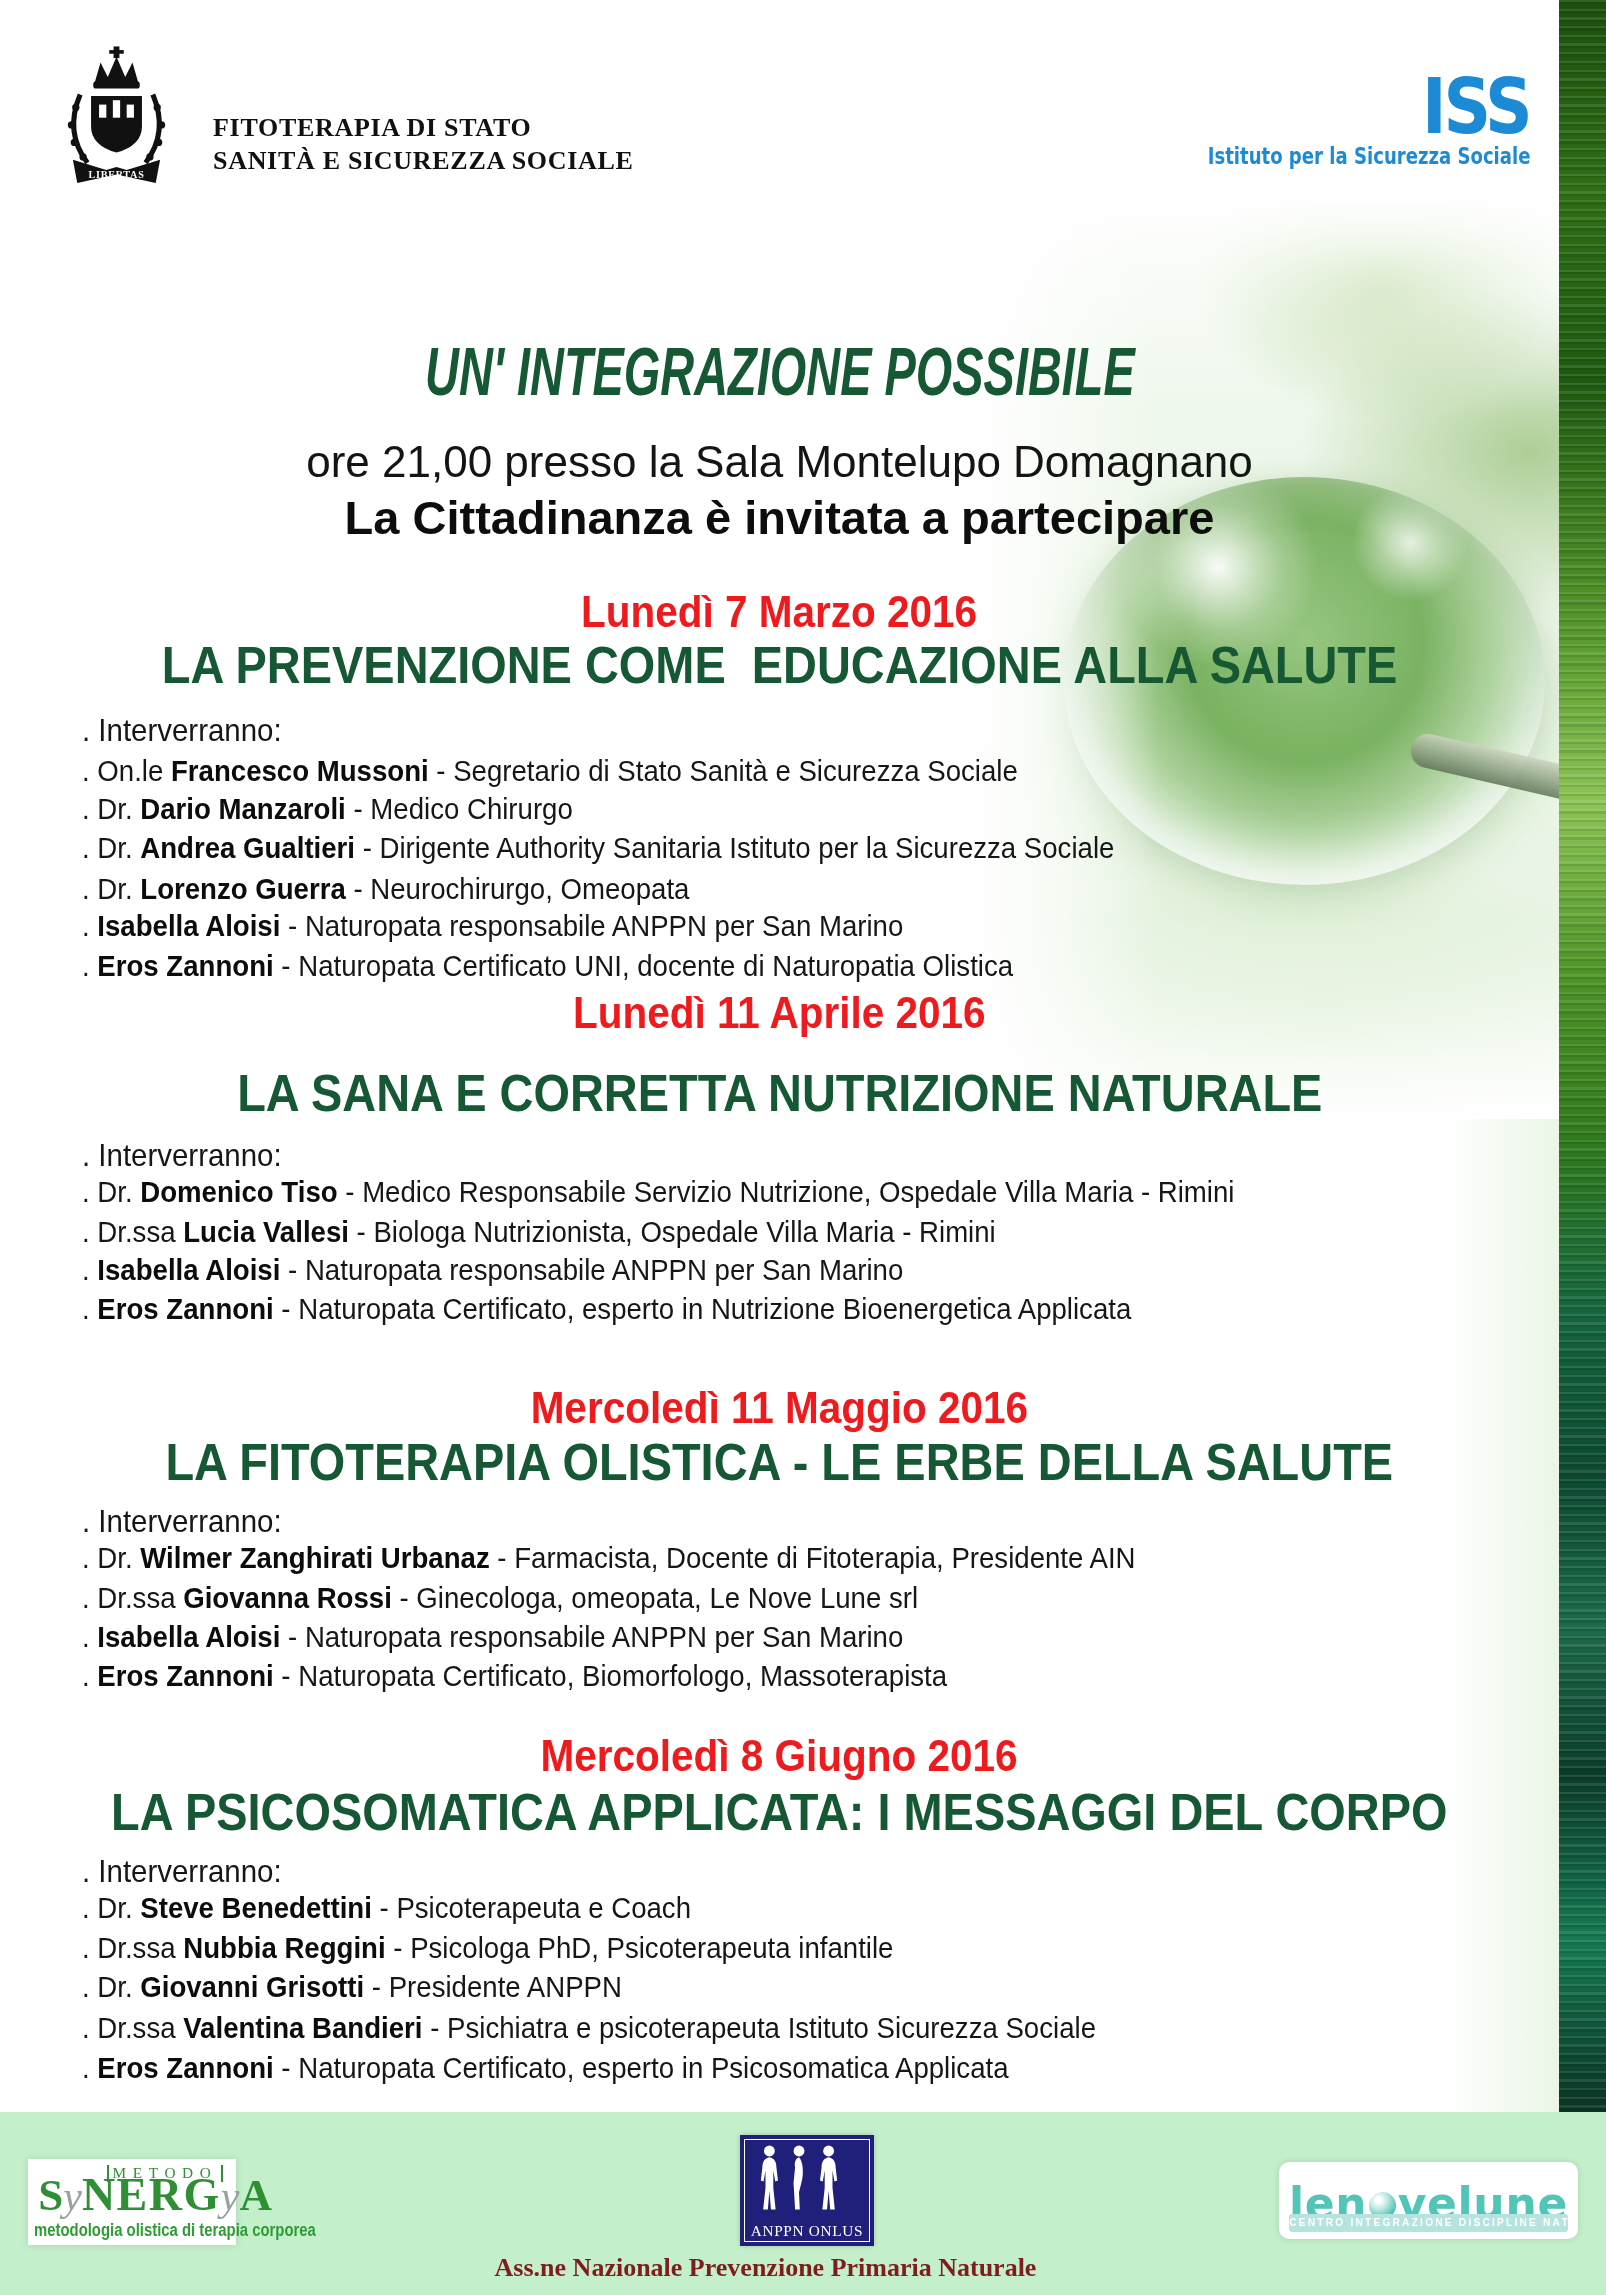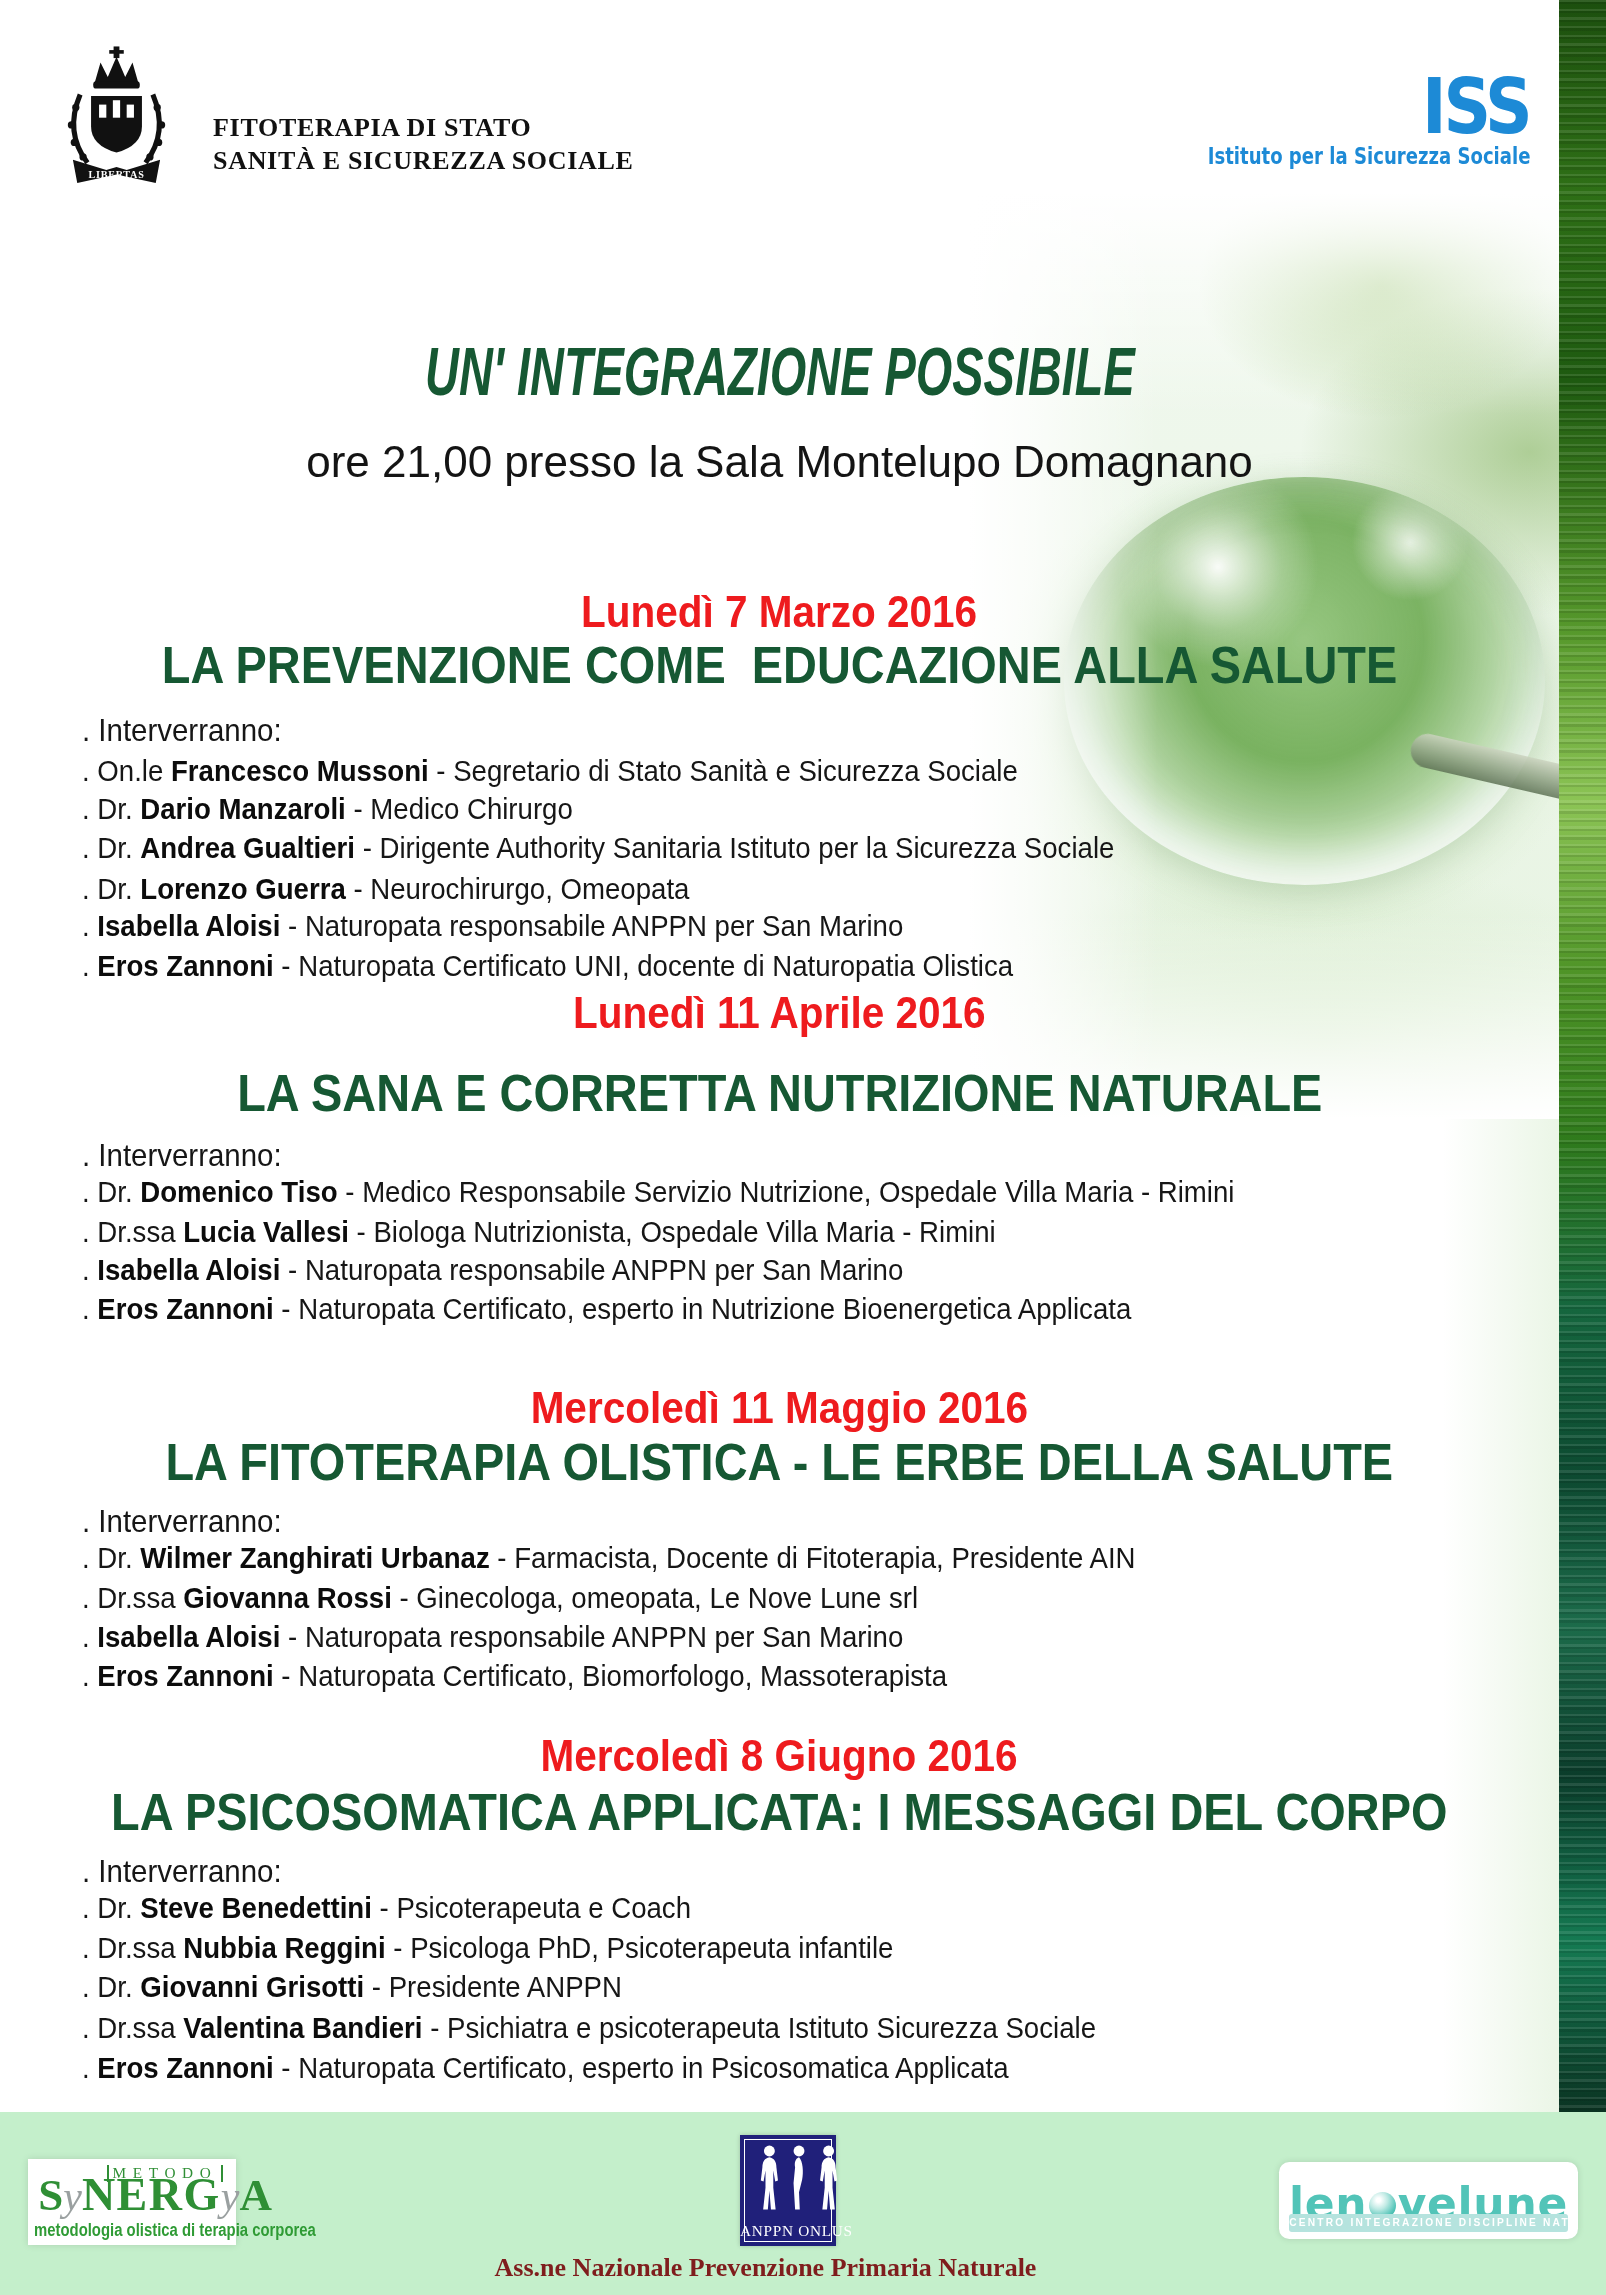"La Cittadinanza è invitata a" div.centerline { html: none -> <div>La Cittadinanza è invitata a partecipare</div> }
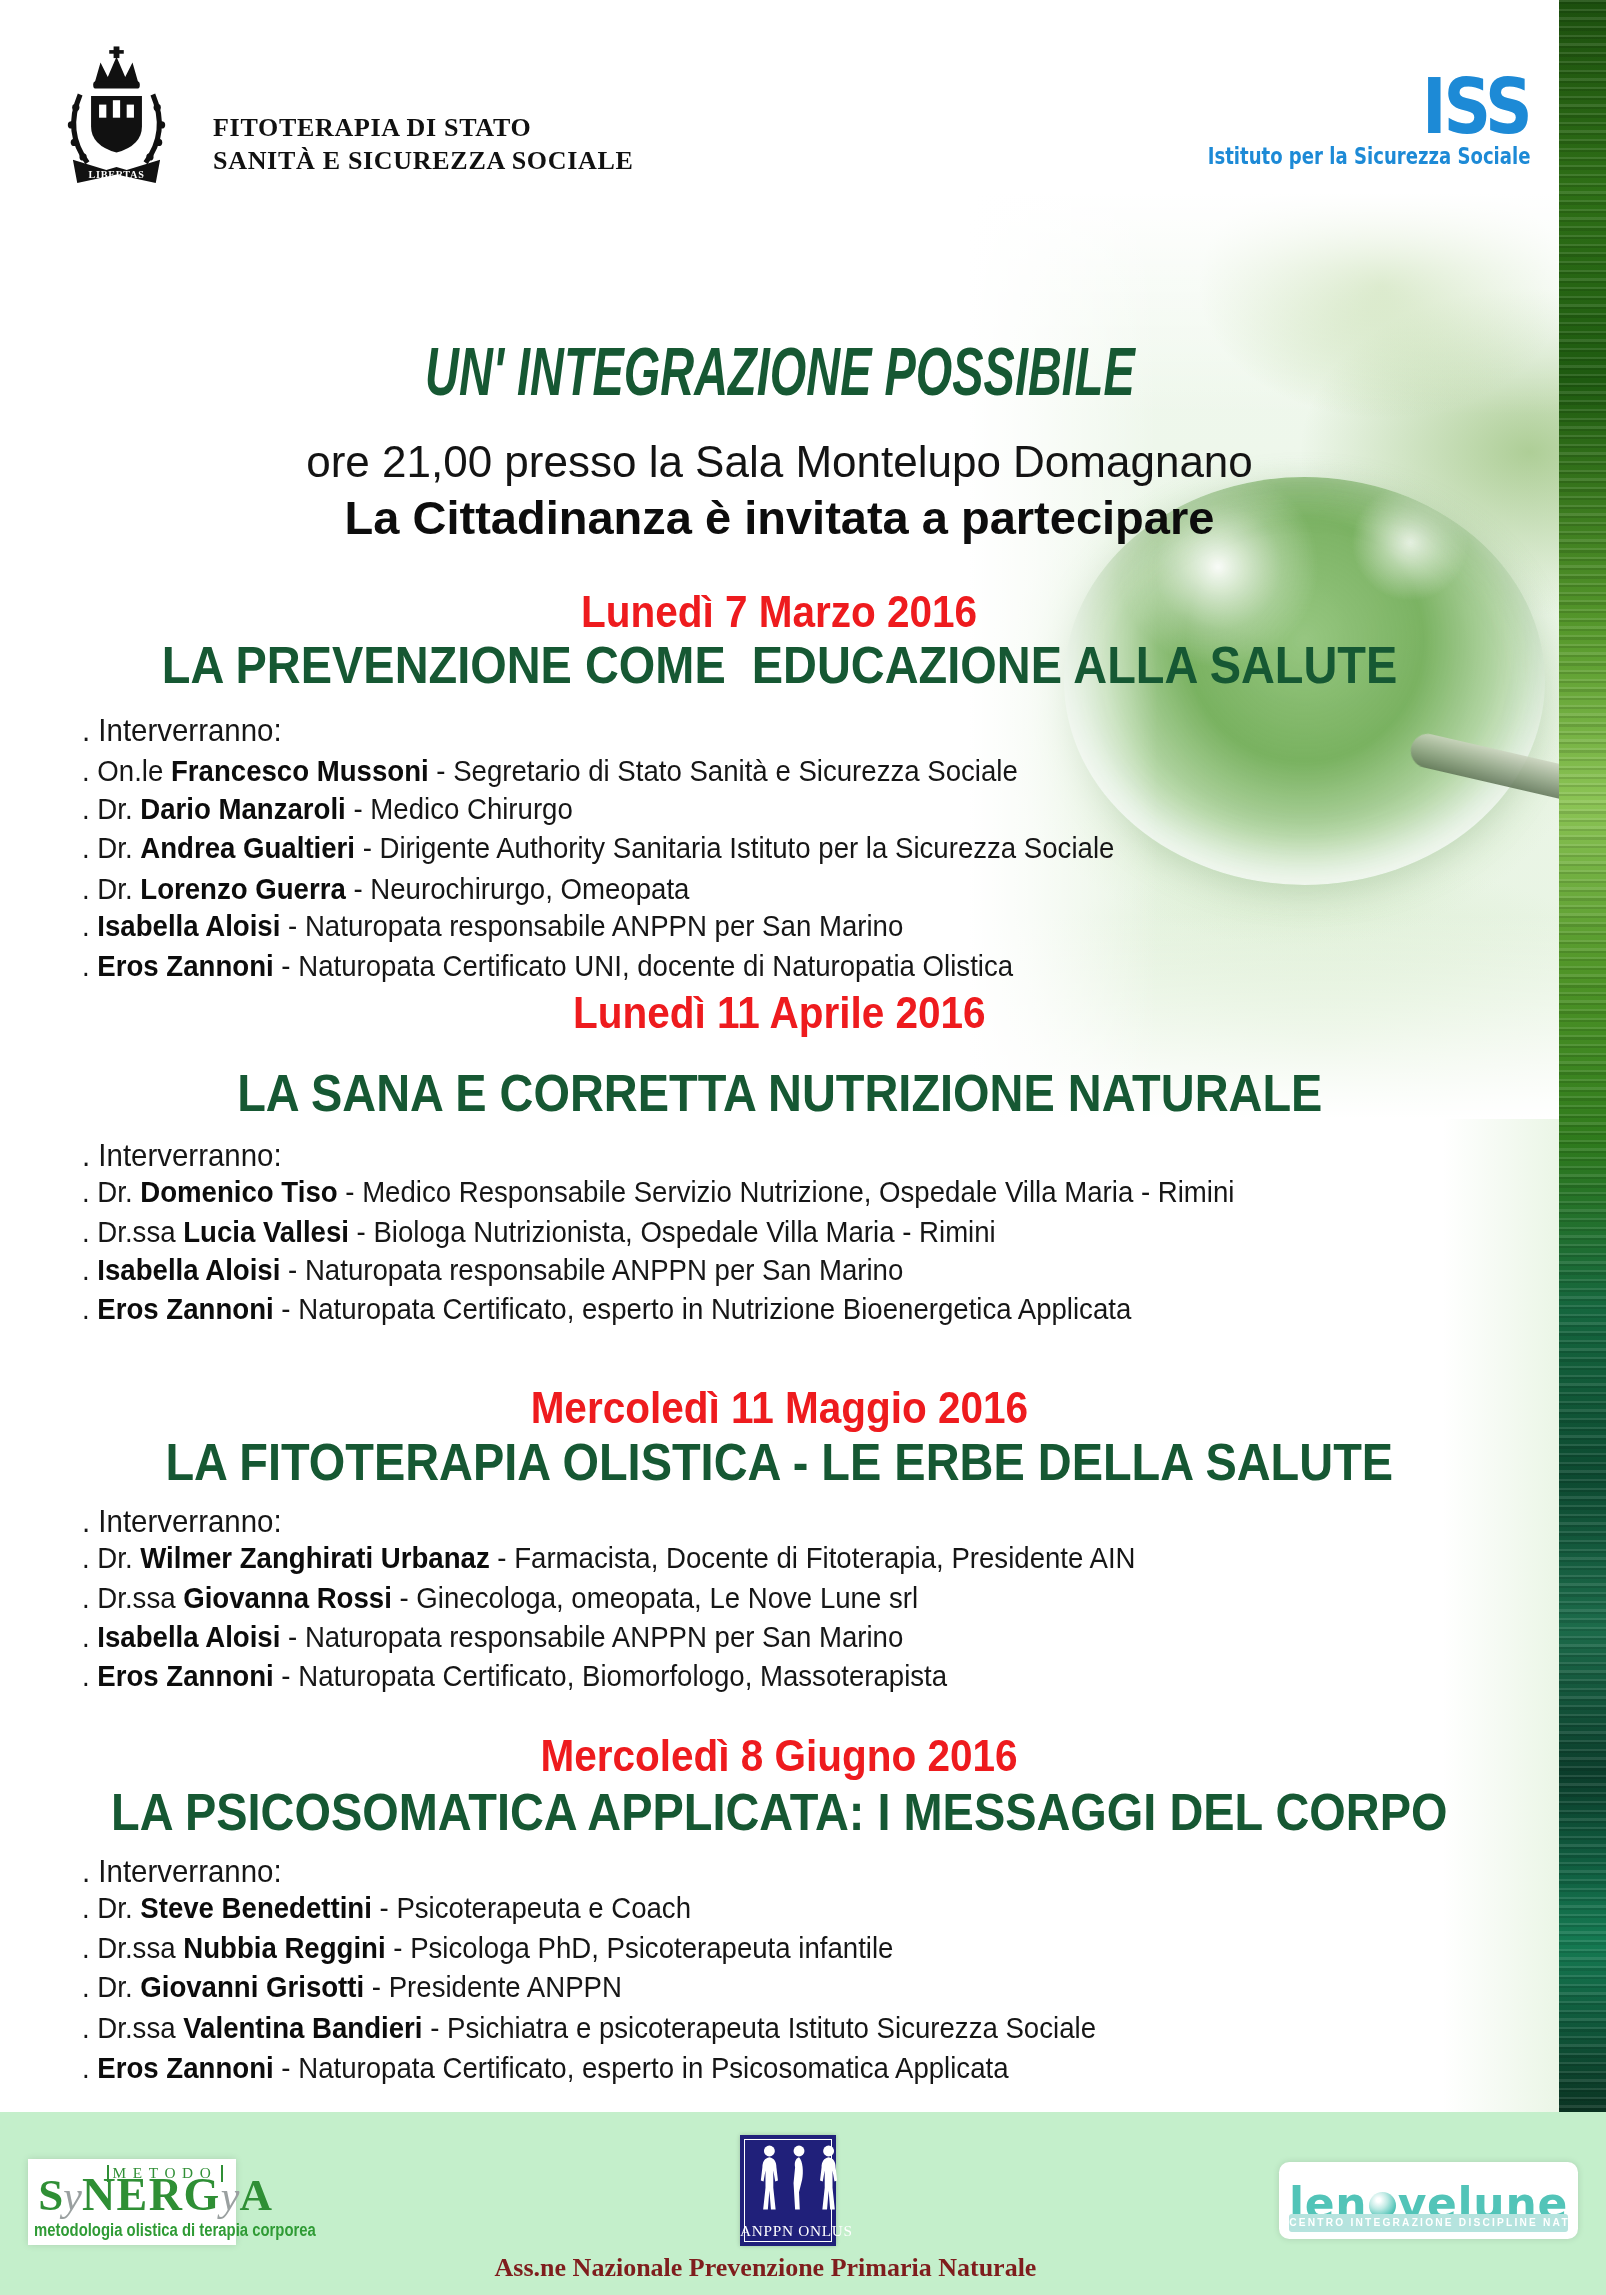"ANPPN ONLUS" .anppn-box { width: 96px -> 134px }
